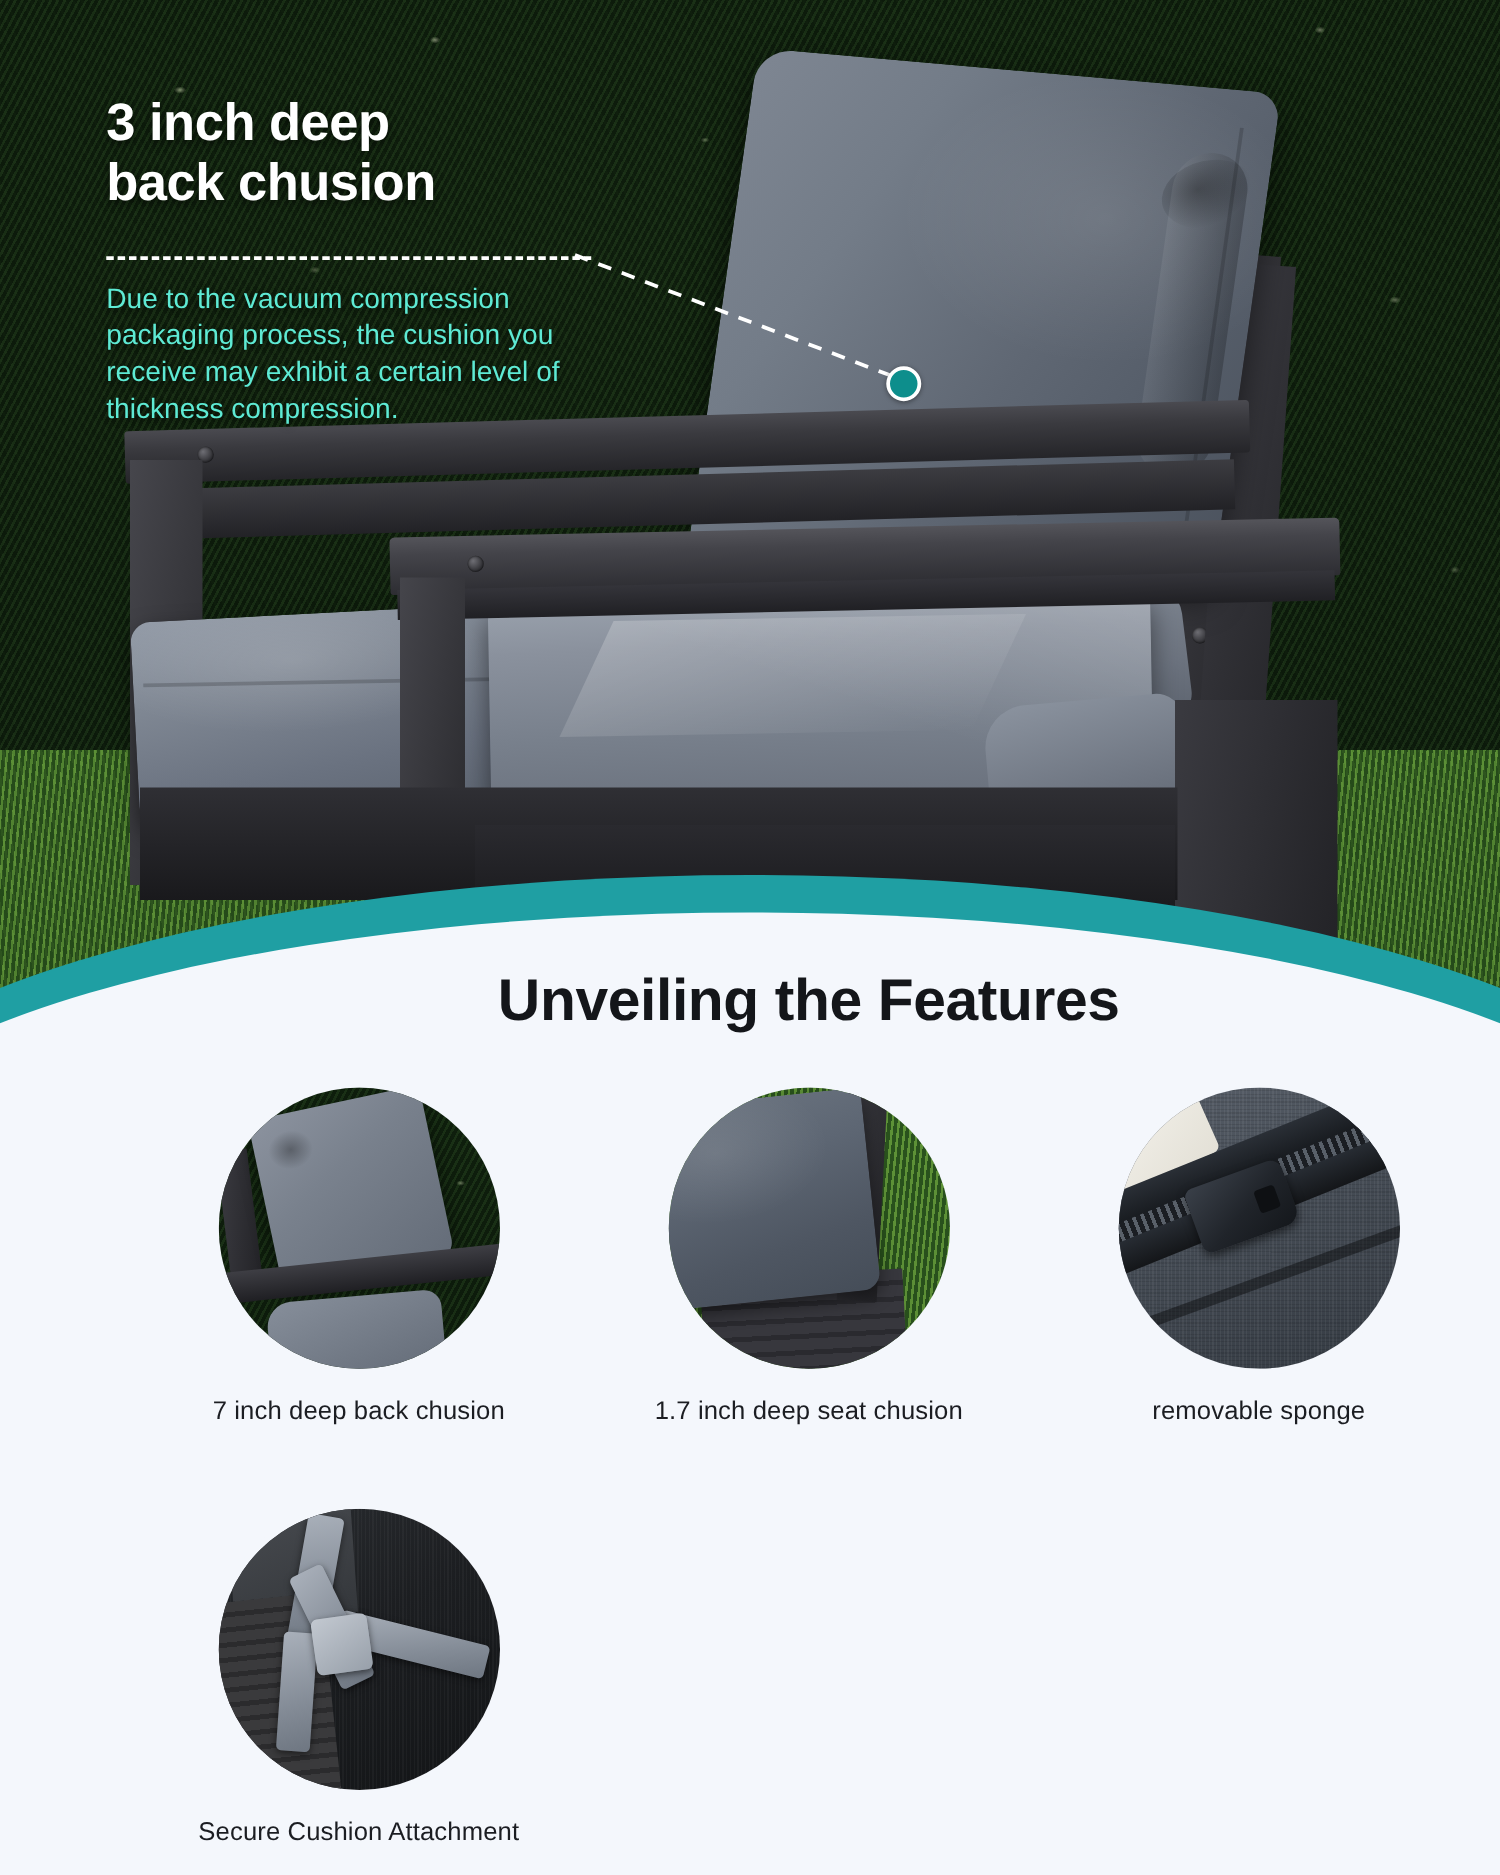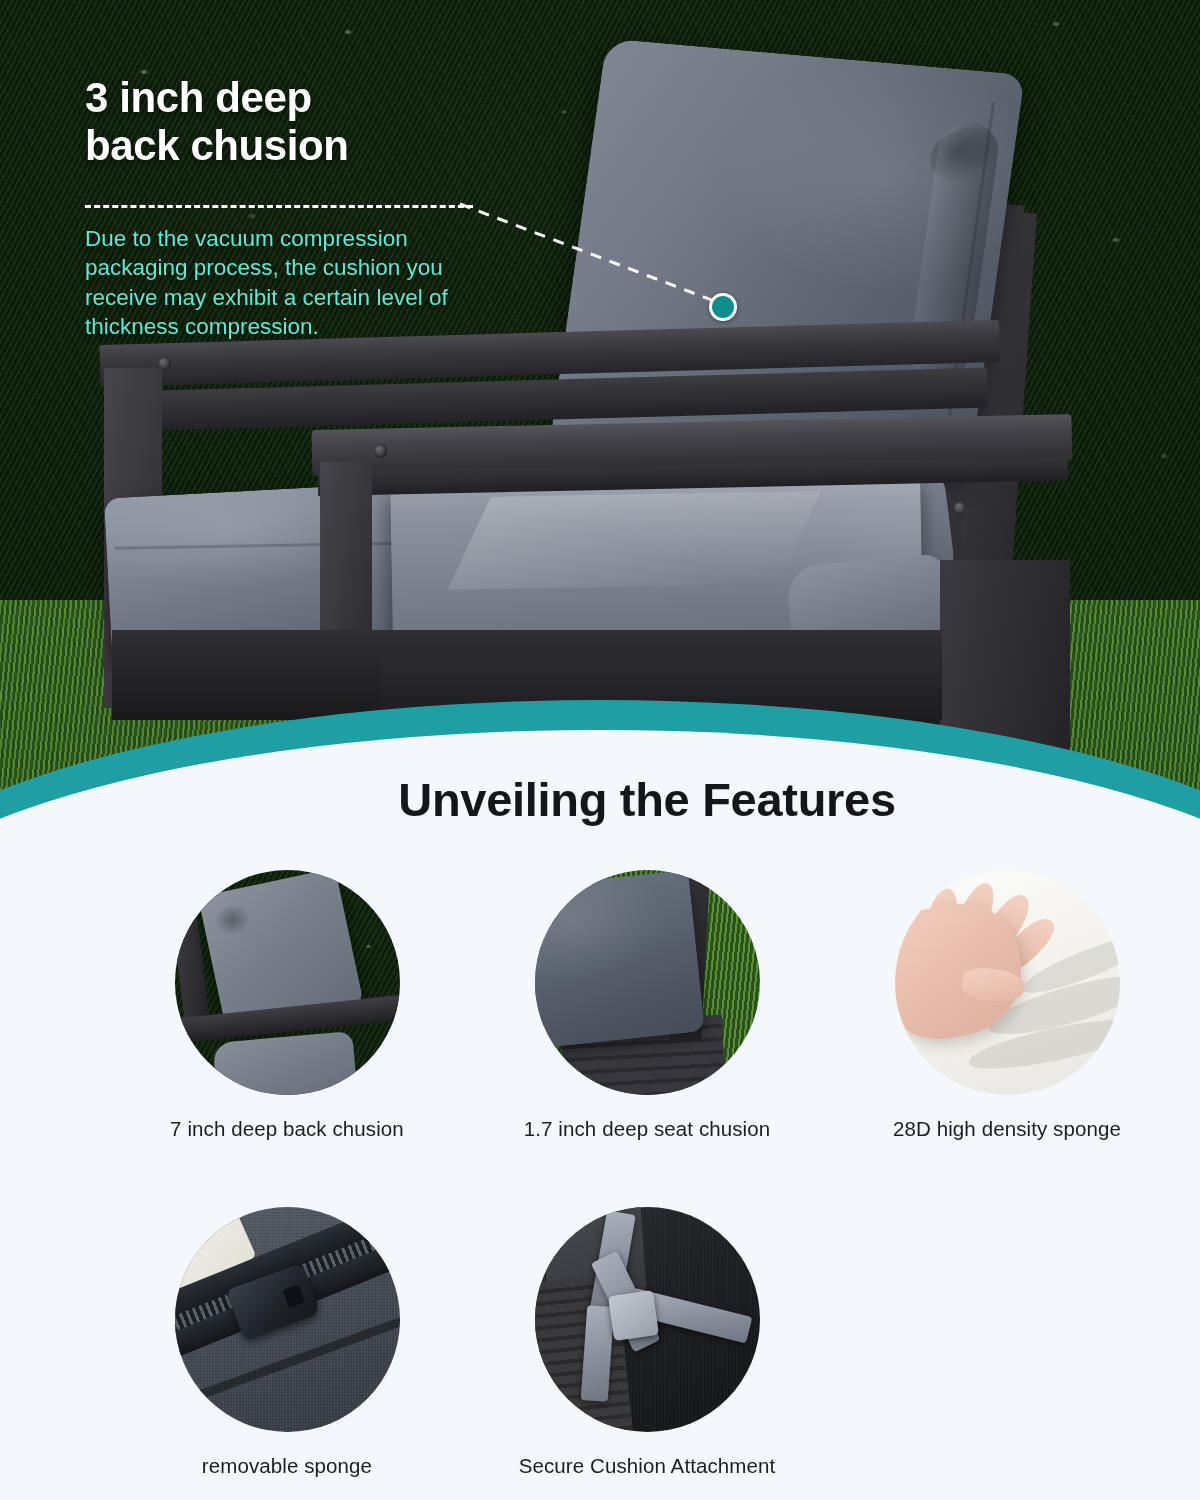"28D high density sponge" div.cell { html: <div> <div> <span></span> <span></span> <span></span> <span></span> <span></span> <span></span> <span></span> <span></span> <span></span> </div> <div>28D high density sponge</div> </div> -> none }
